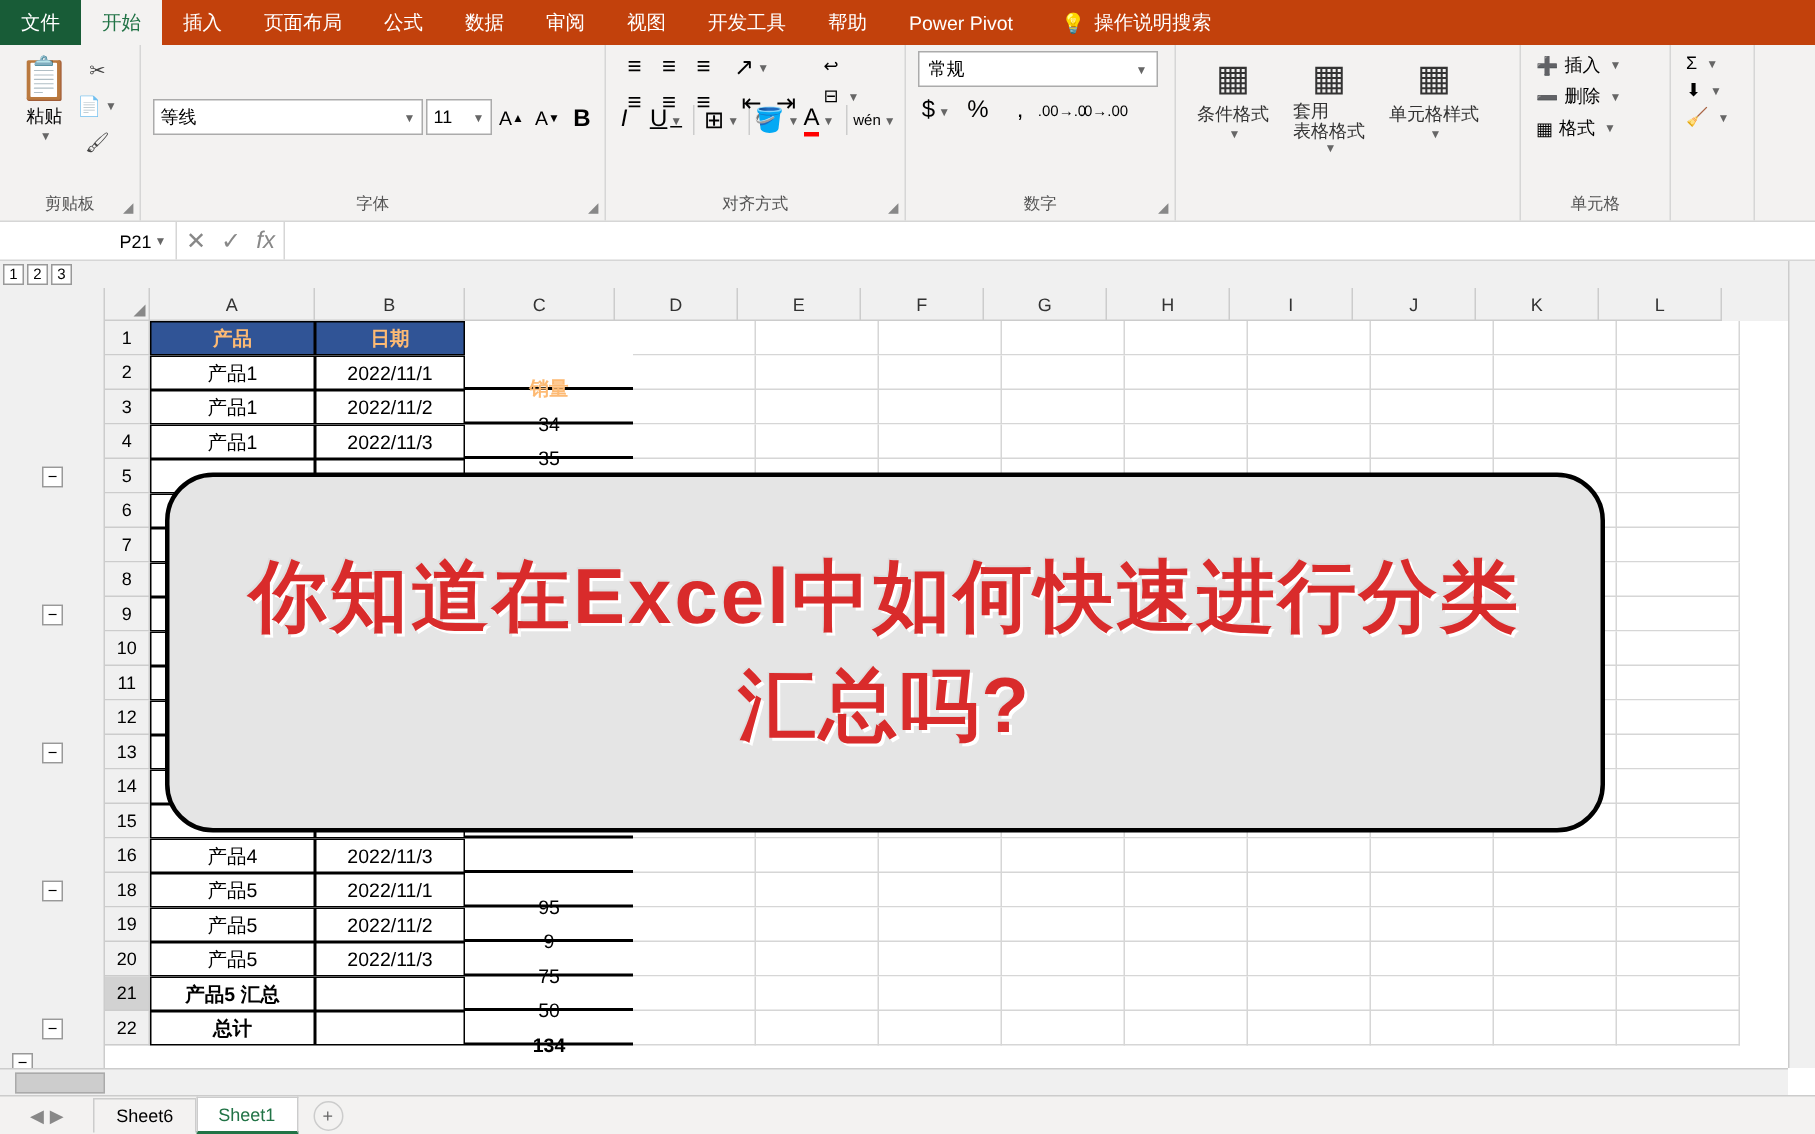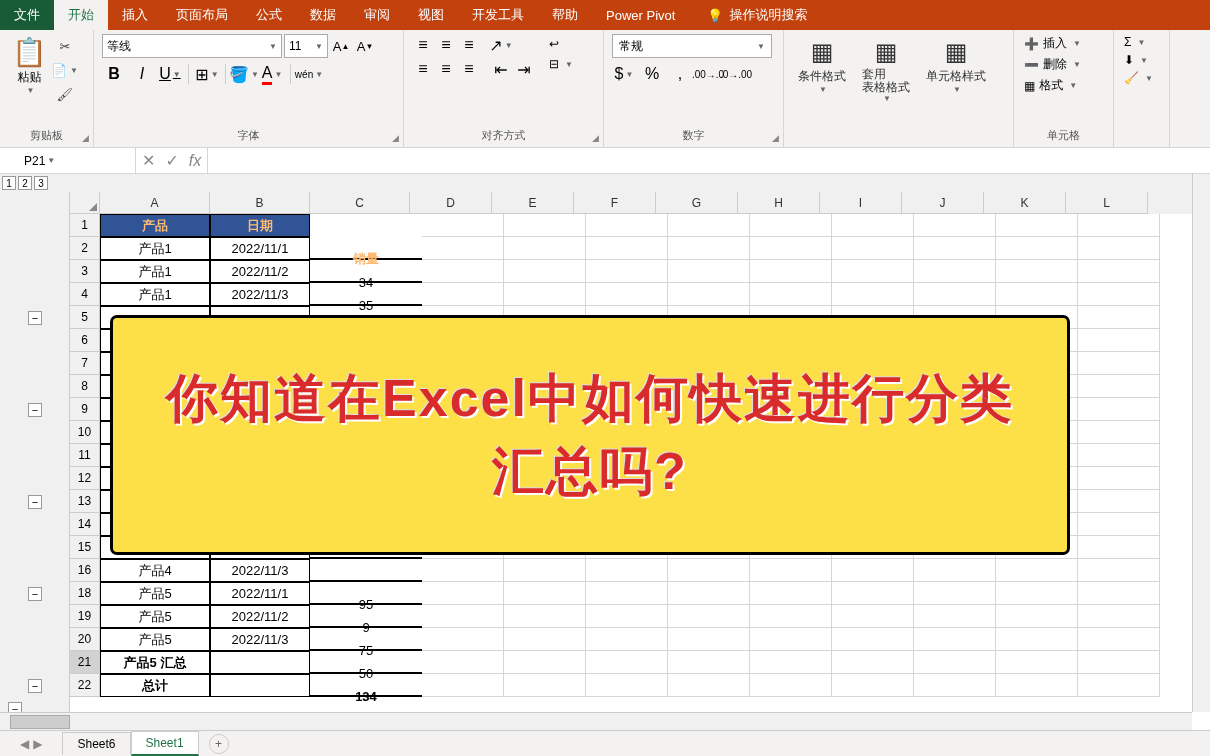"等线" div { flex-direction: column -> row }
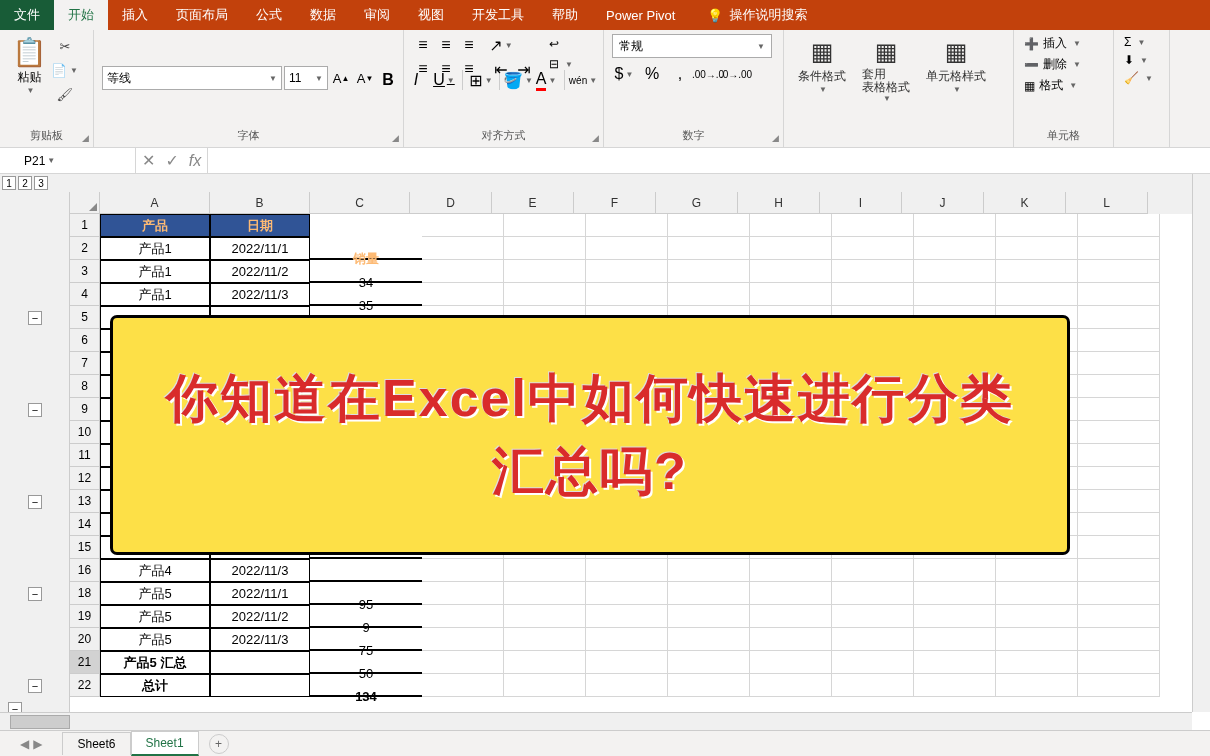"P21" .name-box { justify-content: flex-start -> flex-end; margin-left: 18px -> none }
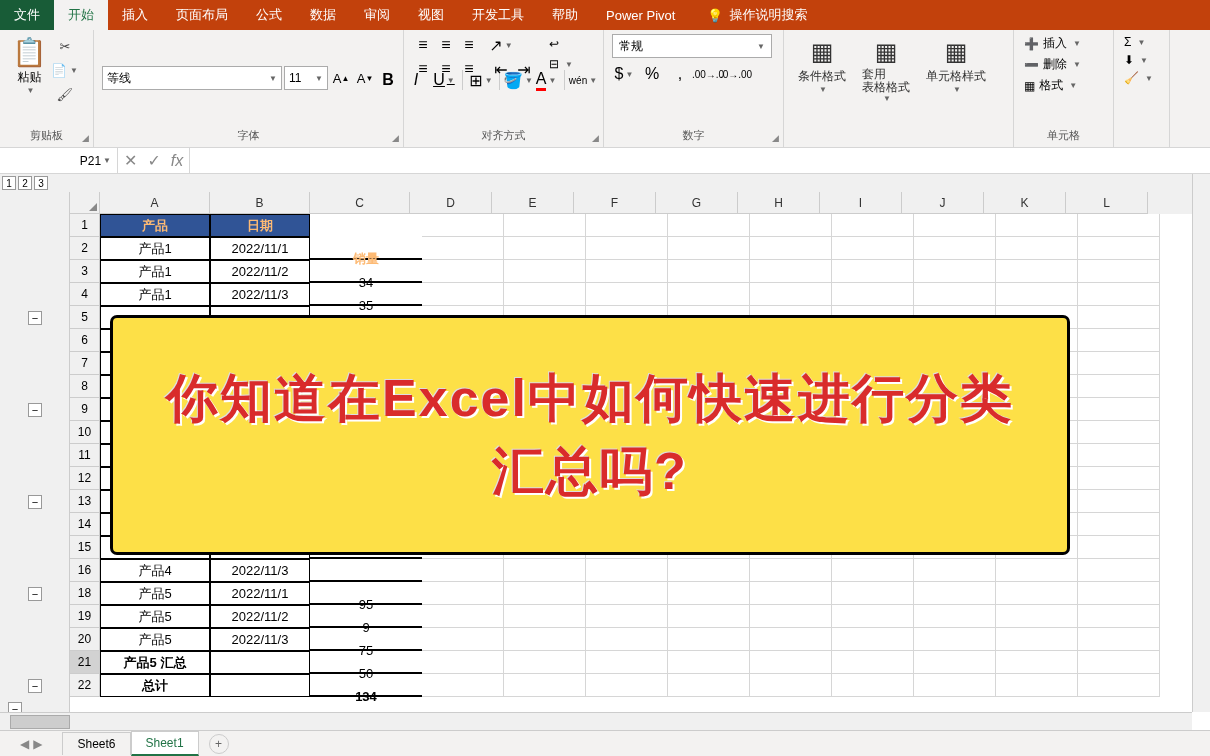"你知道在Excel中如何快速进行分类汇总吗?" .speech { background: #fde047 -> #e5e5e5; border-radius: 7px -> 32px }
